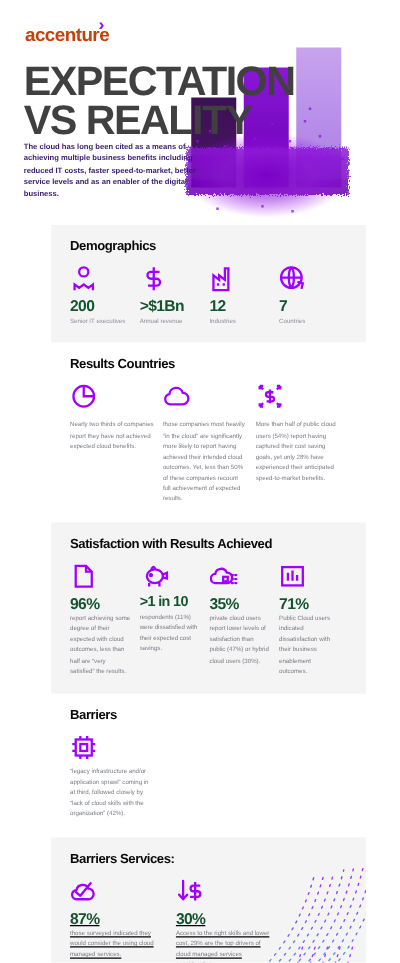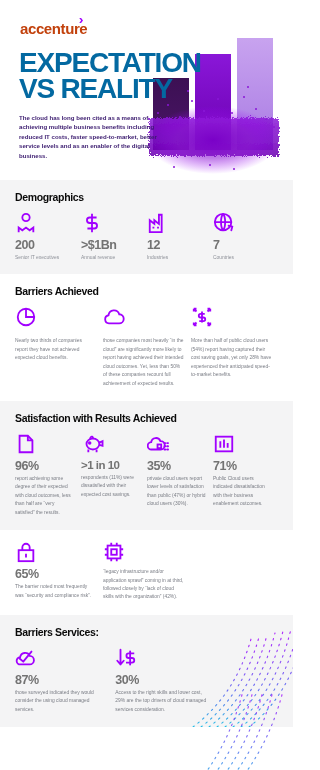"EXPECTATION" .hero-title { color: #0369a1 -> #404040; font-size: 28px -> 33px }
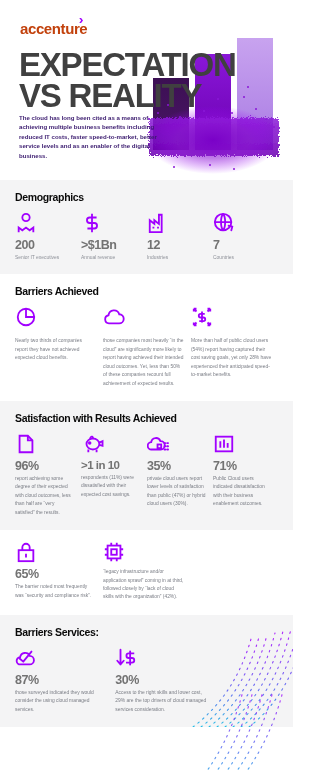"Demographics" .band { margin-left: none -> 41px }
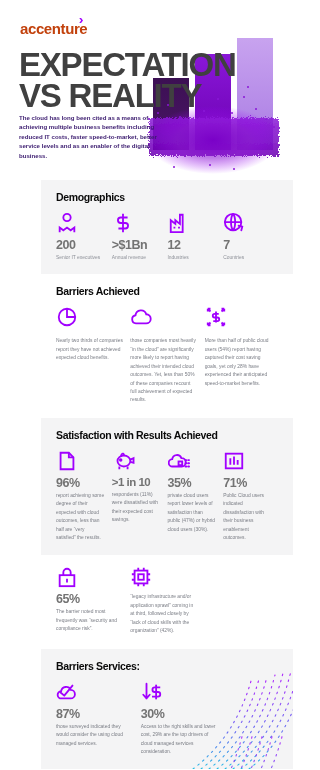"200" .stat { color: #737373 -> #14532d }
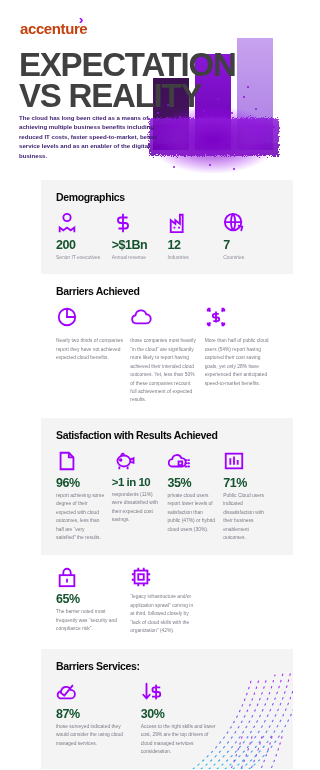"Barriers Achieved" div.sec-title { text: Barriers Achieved -> Results Countries }
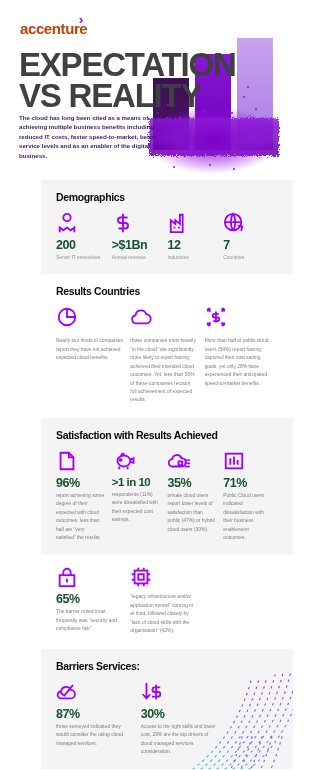"Barriers" div.sec-title { html: none -> <div>Barriers</div> }
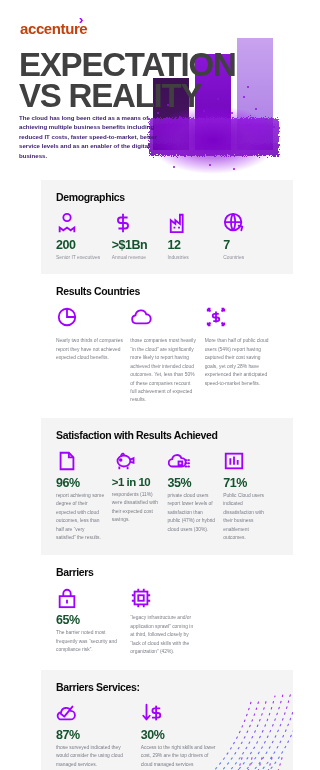"65%" div.col { html: <div> <svg> <rect></rect> <path></path> <path></path> </svg> <div>65%</div> <div>The barrier noted most frequently was “security and compliance risk”.</div> </div> -> none }
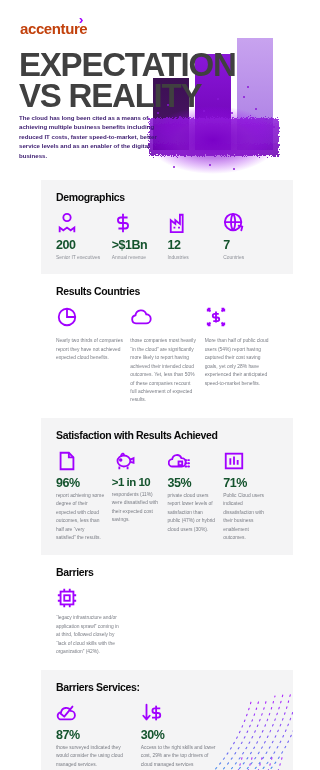"87%" .c2 { text-decoration: none -> underline }
